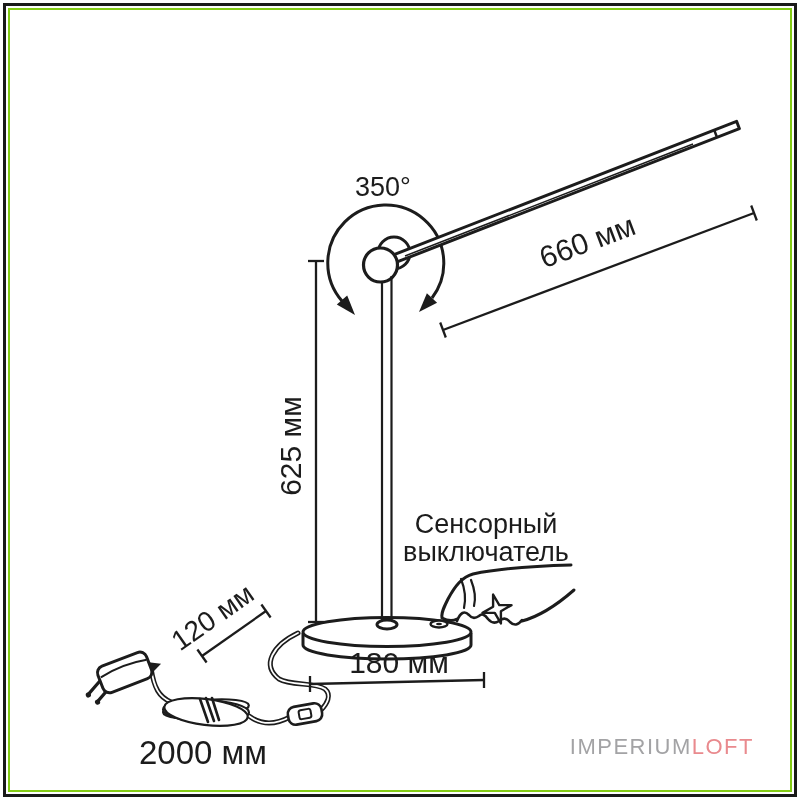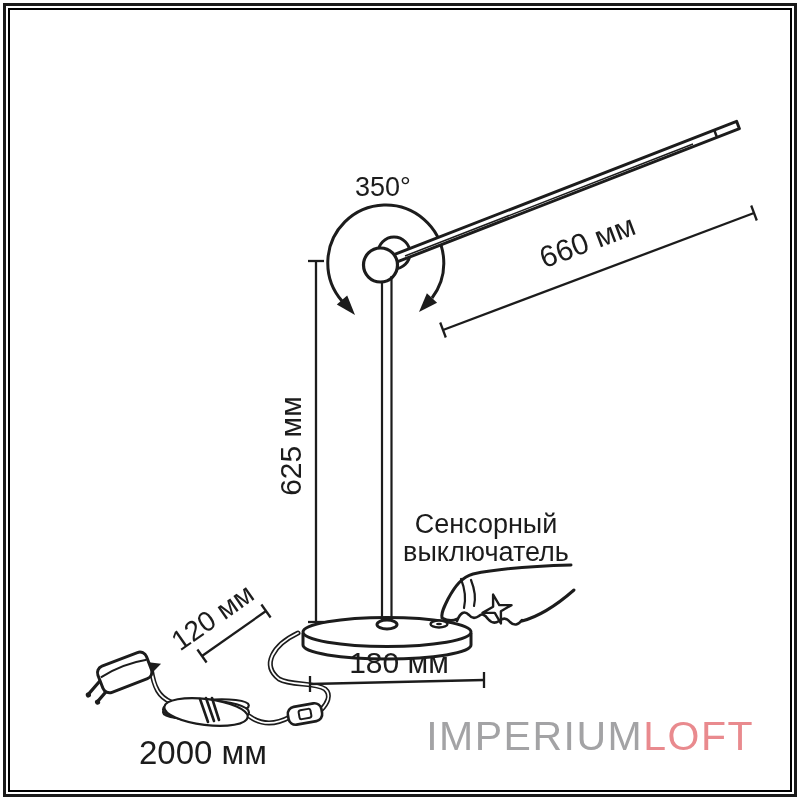"350°" .frame-inner { border: 2px solid #000000 -> 2px solid #84cc16 }
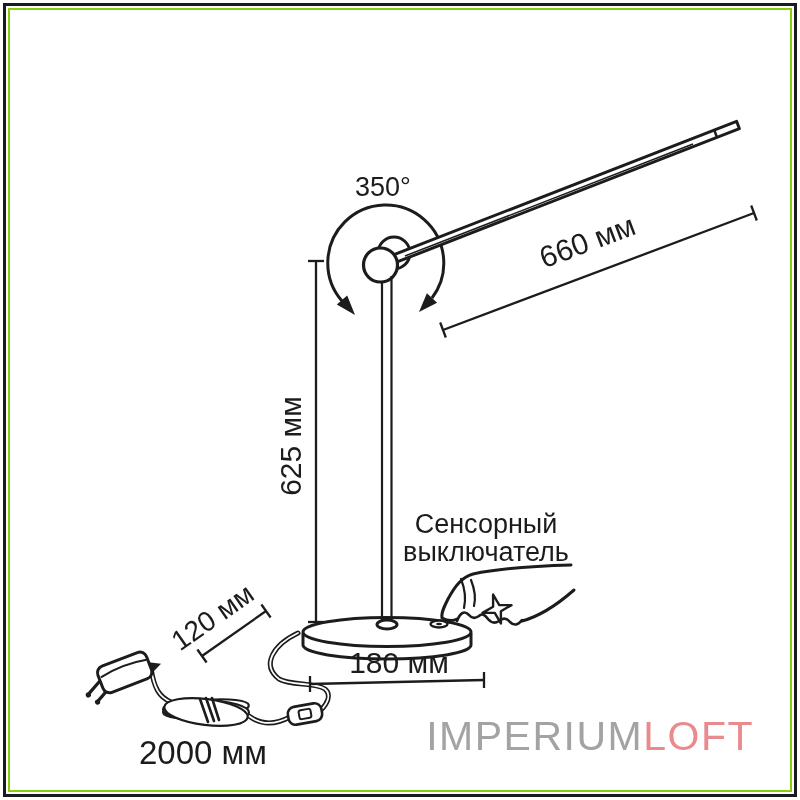"IMPERIUMLOFT" .logo { font-size: 41px -> 22px }
